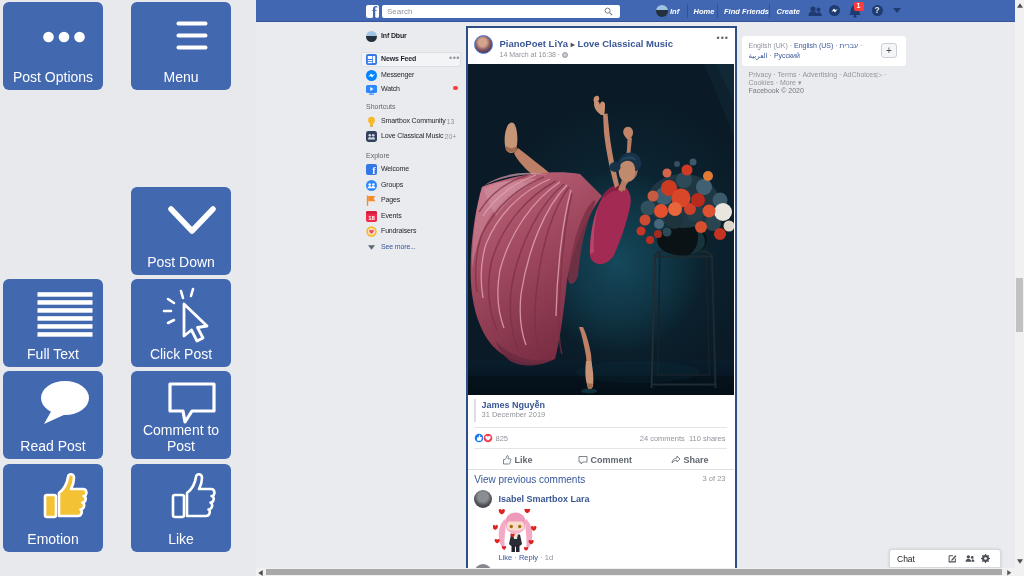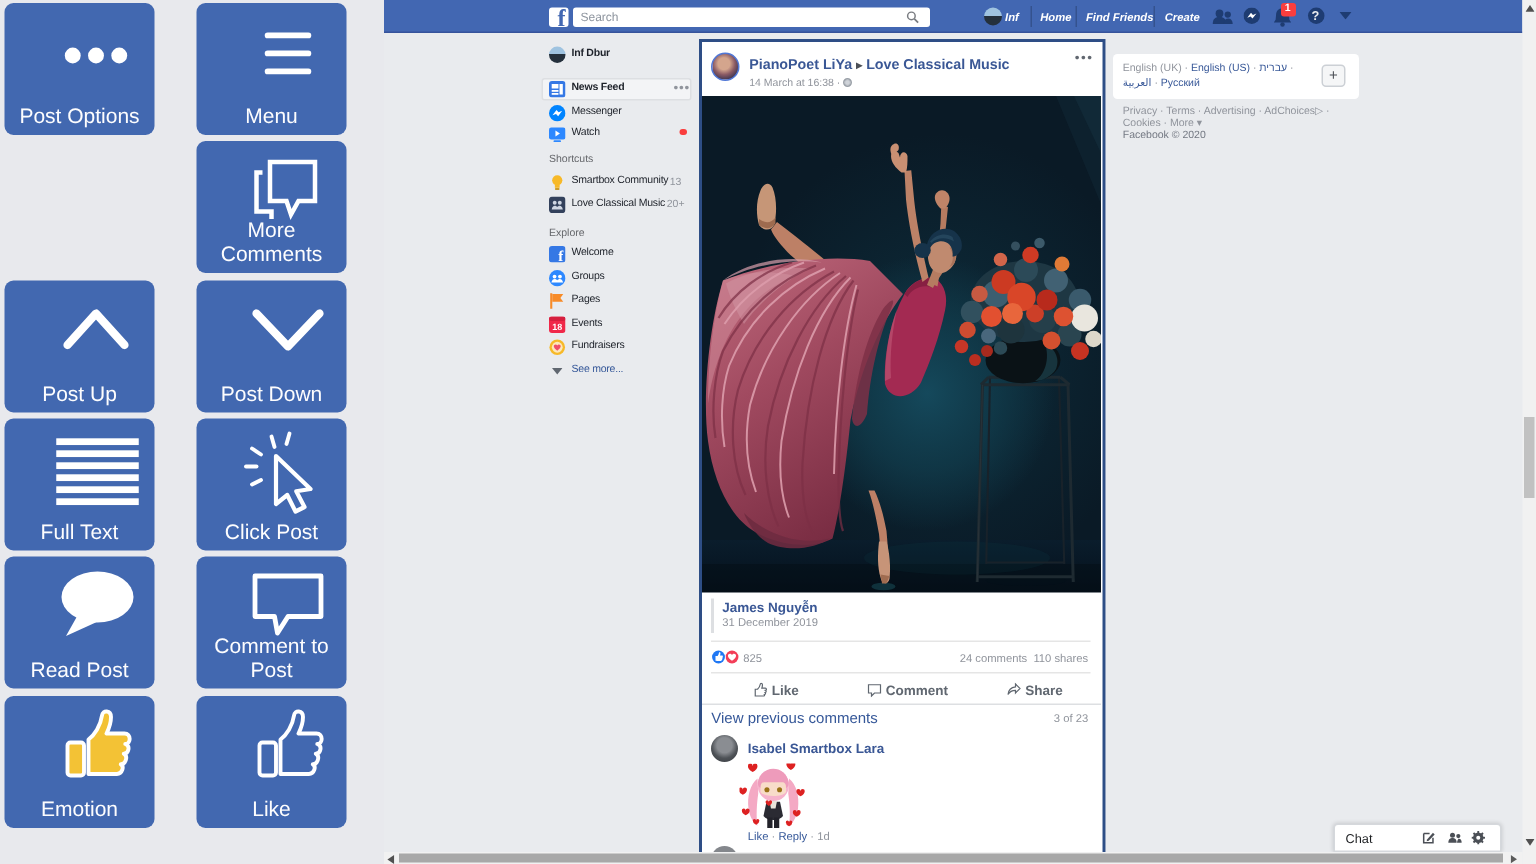"More Comments" div.gbtn { html: <div> <svg> <path></path> <path></path> </svg> <div>More Comments</div> </div> -> none }
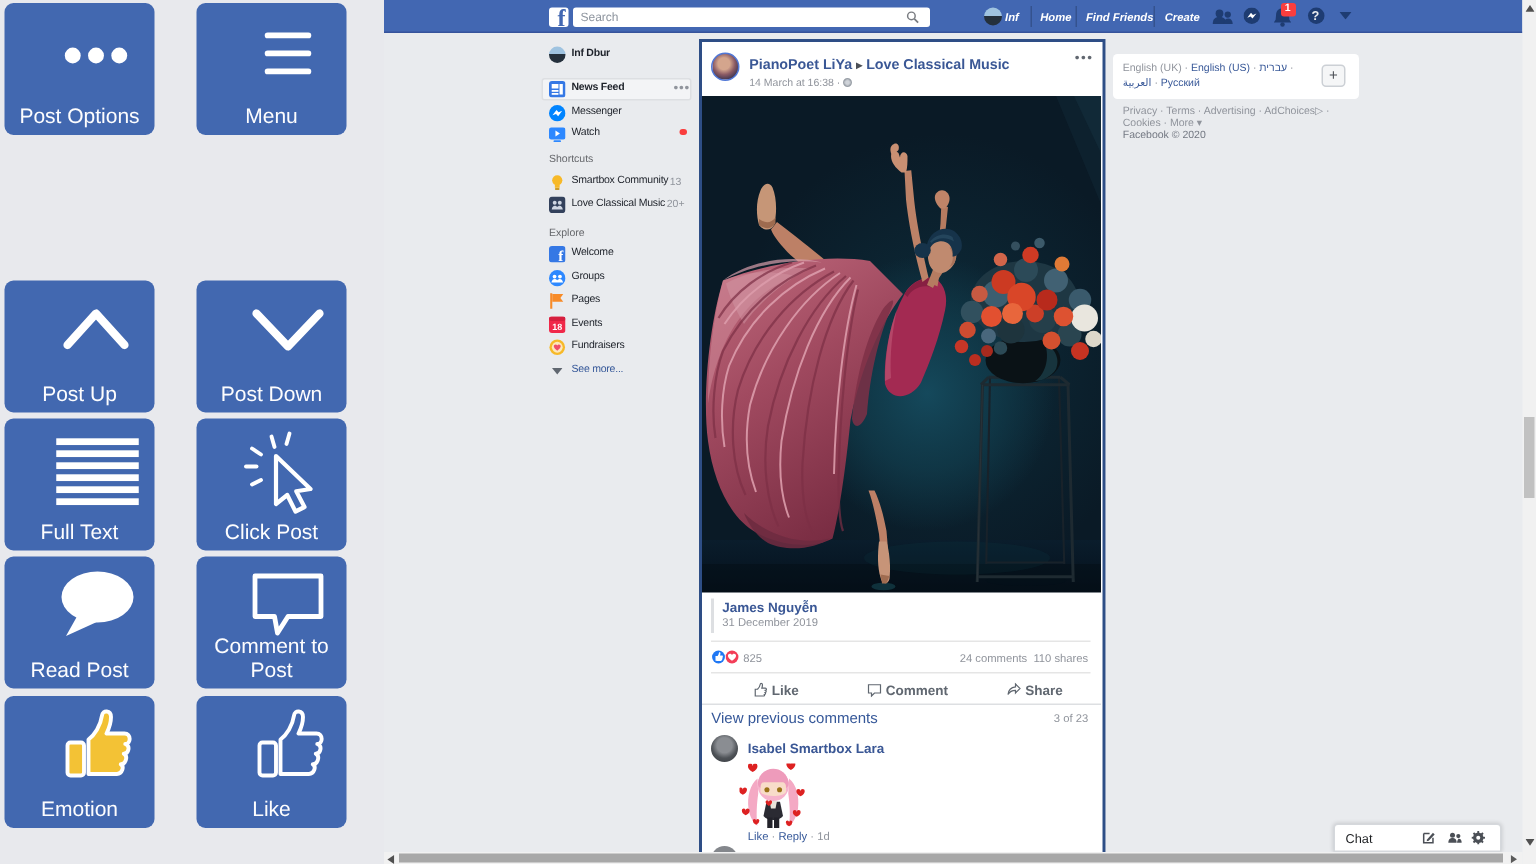"Post Up" div.gbtn { html: <div> <svg> <polyline></polyline> </svg> <div>Post Up</div> </div> -> none }
